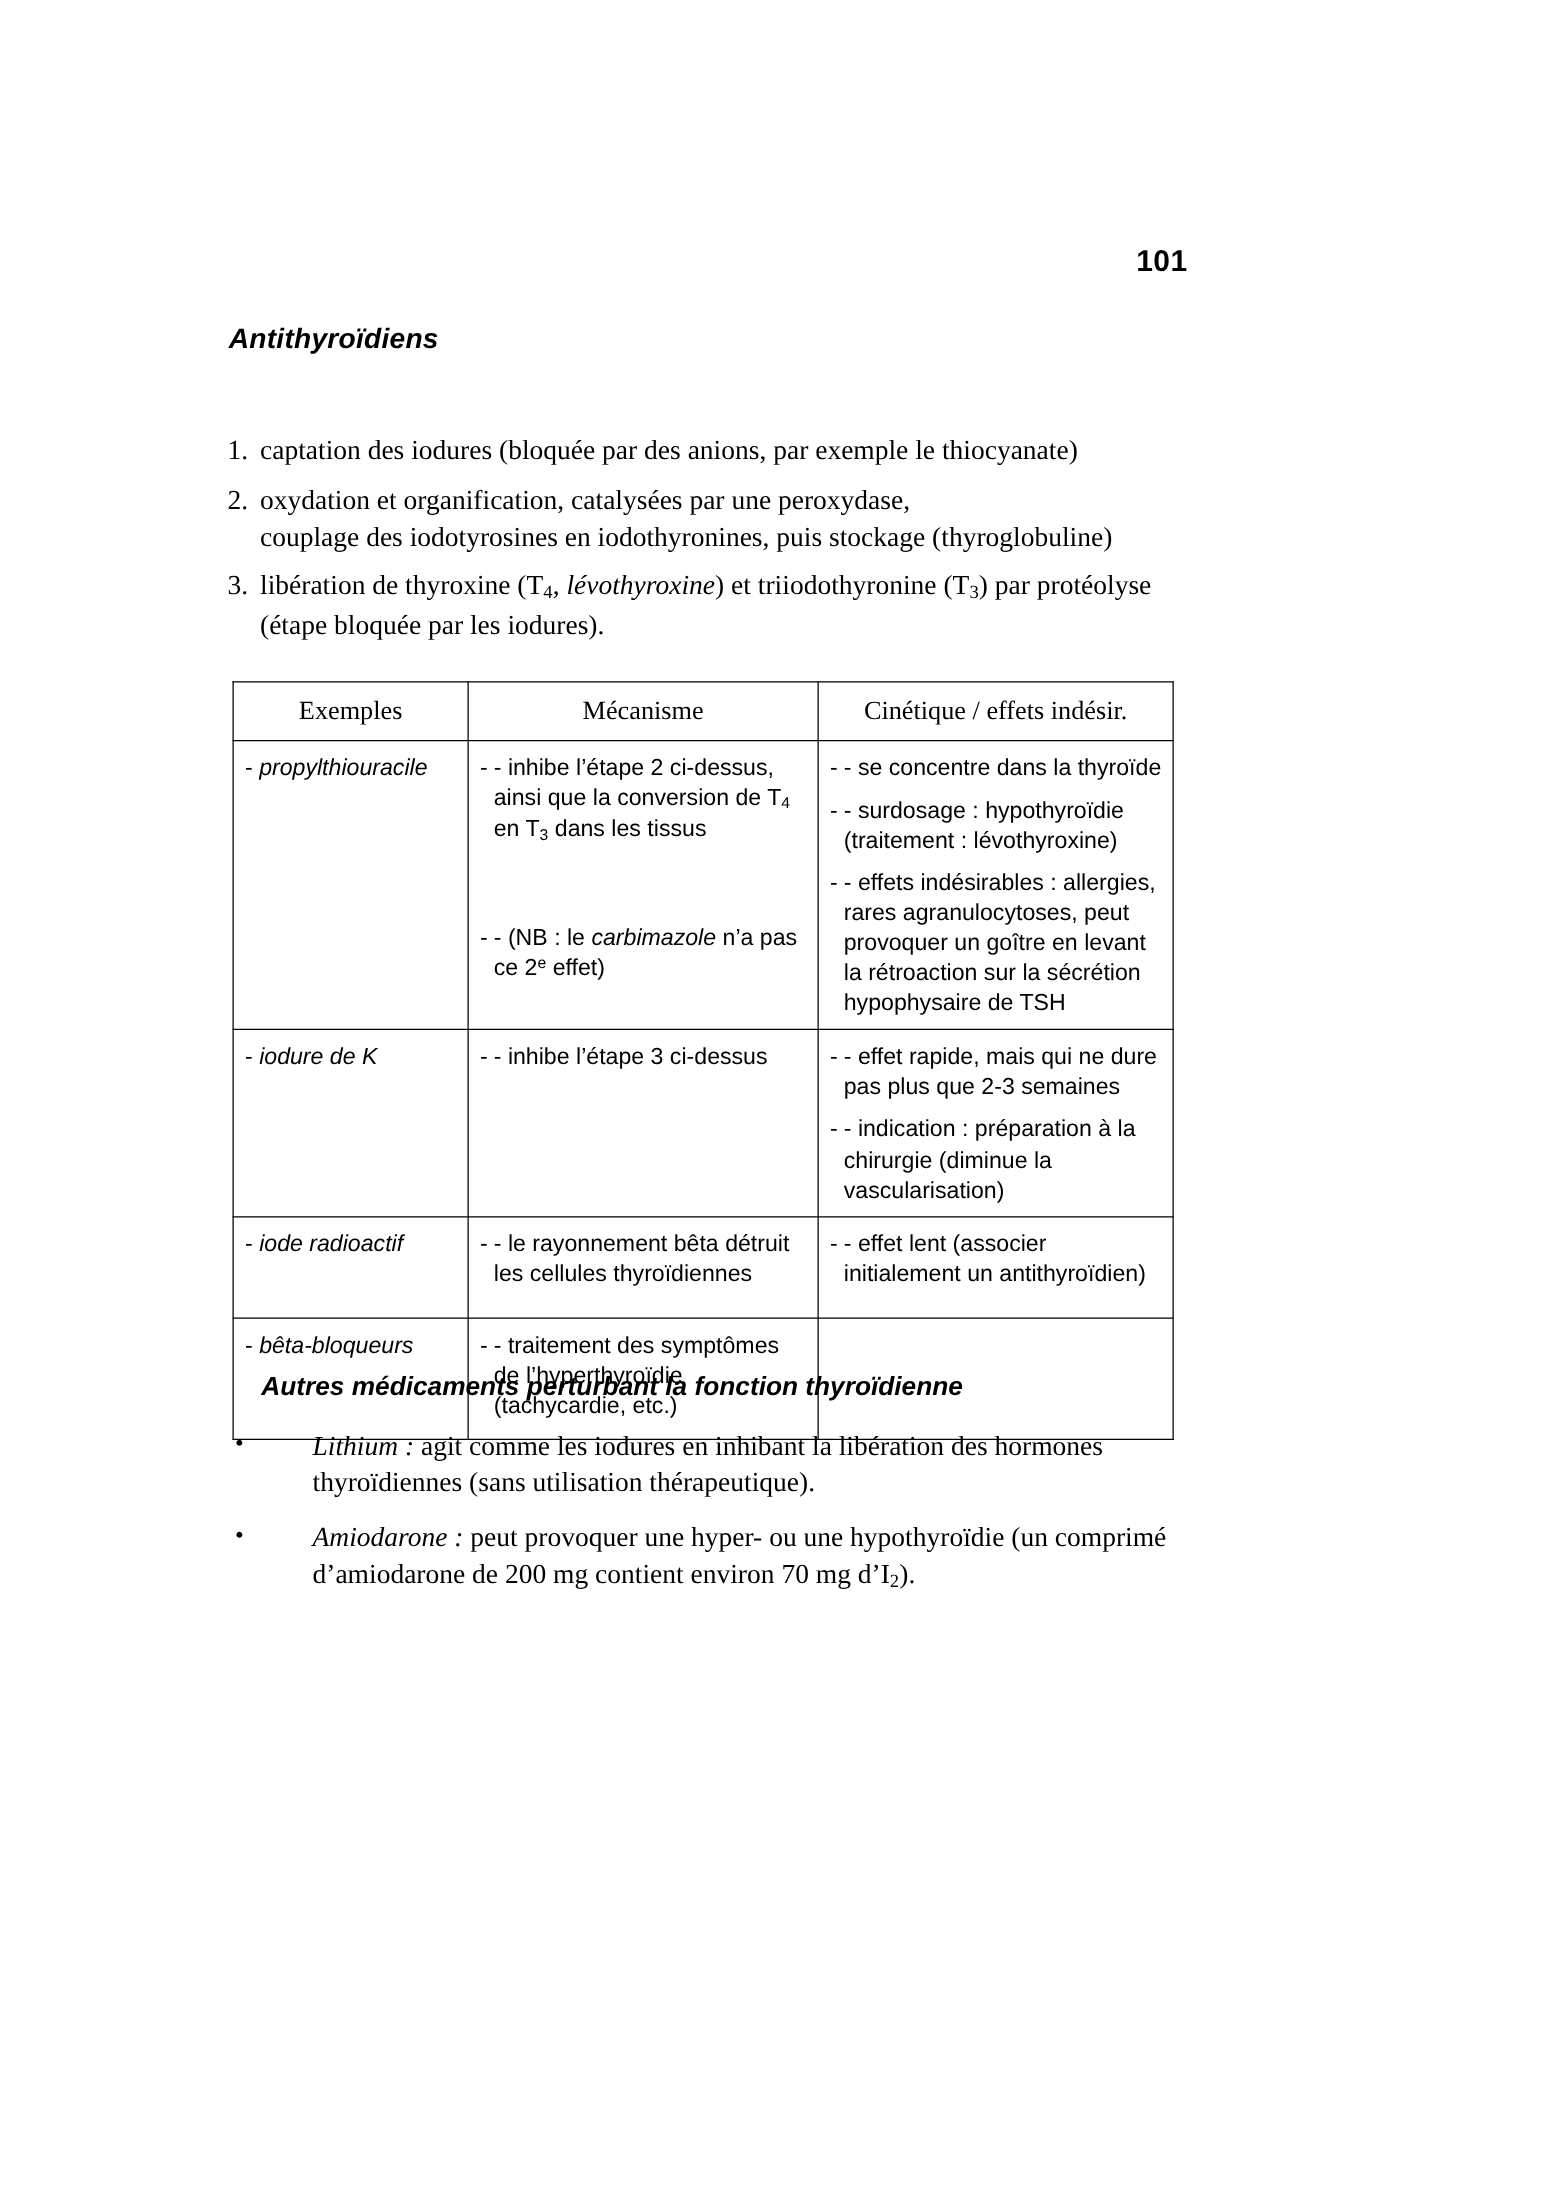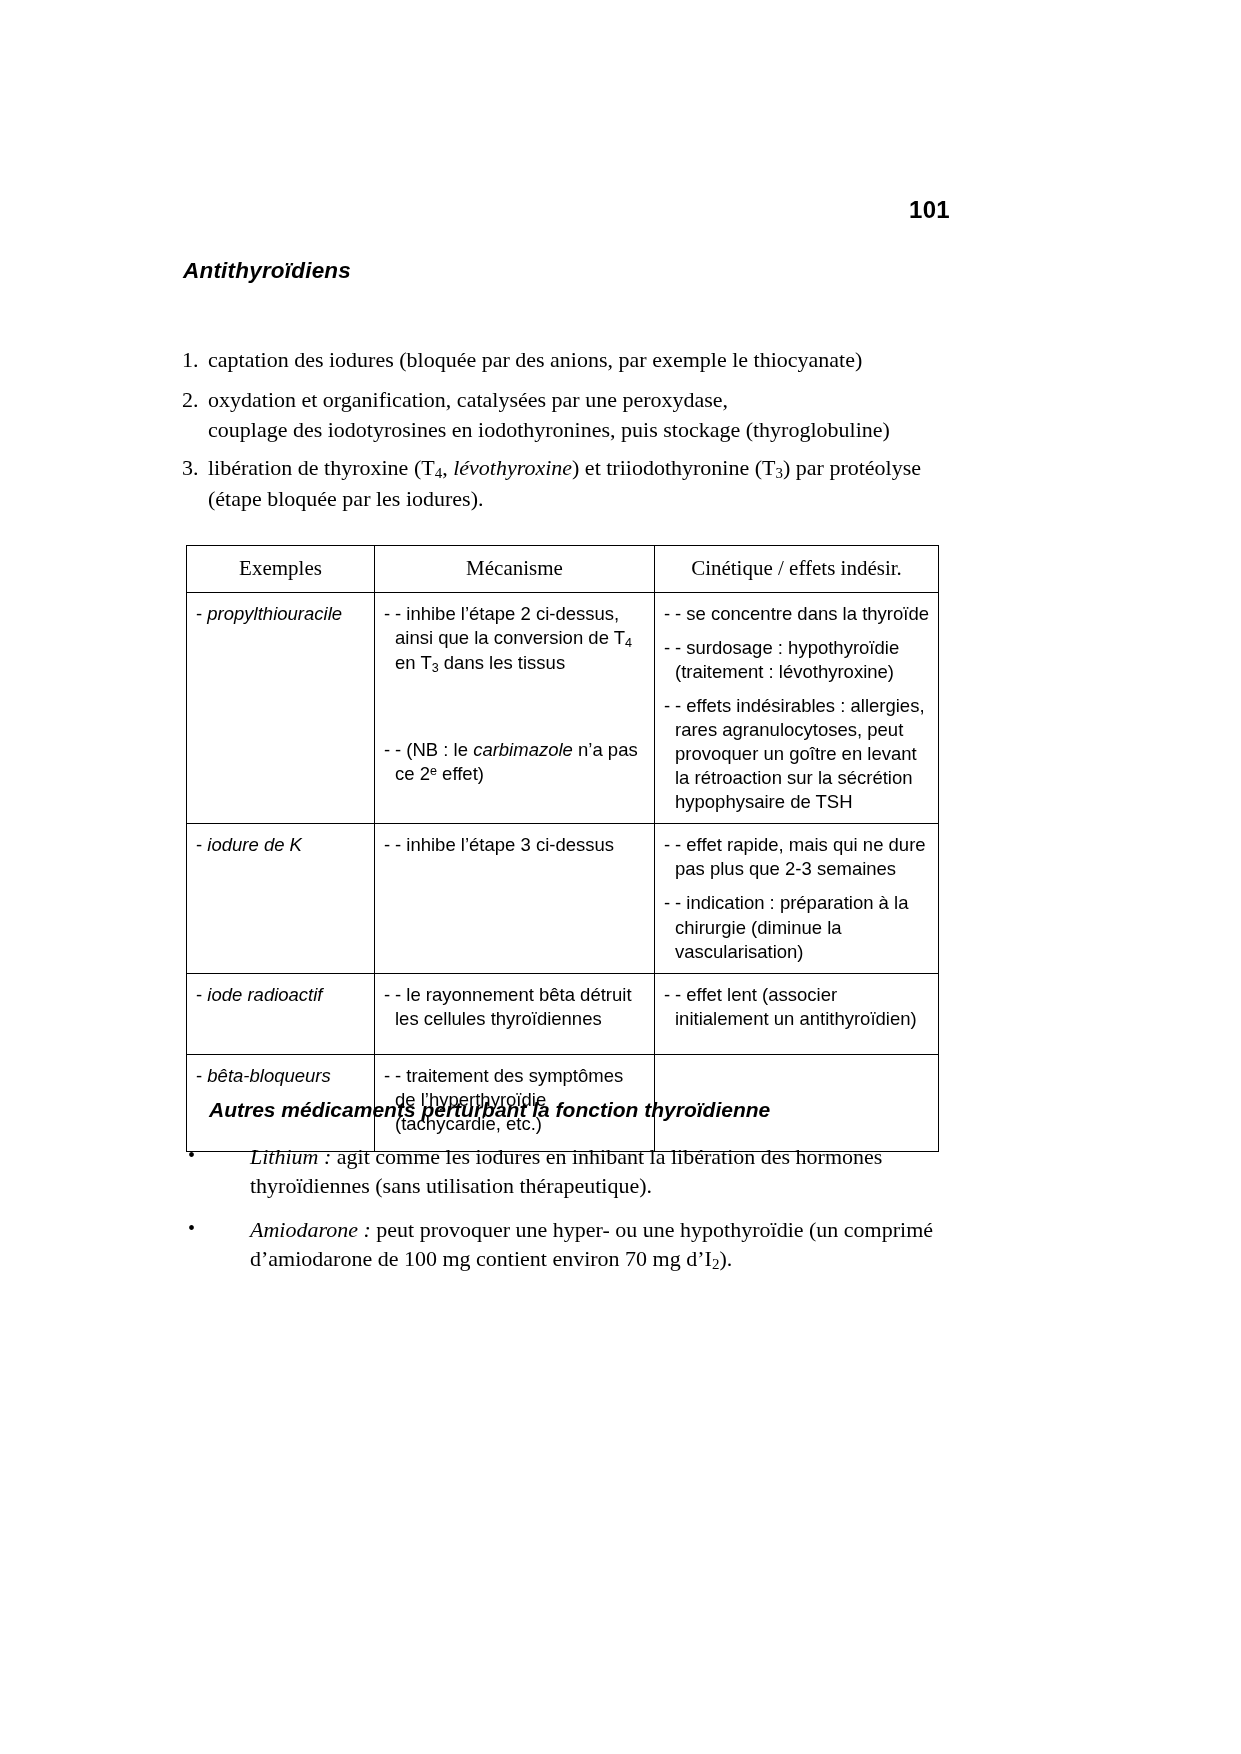"peut provoquer une hyper- ou" span { text: 100 -> 200 }
